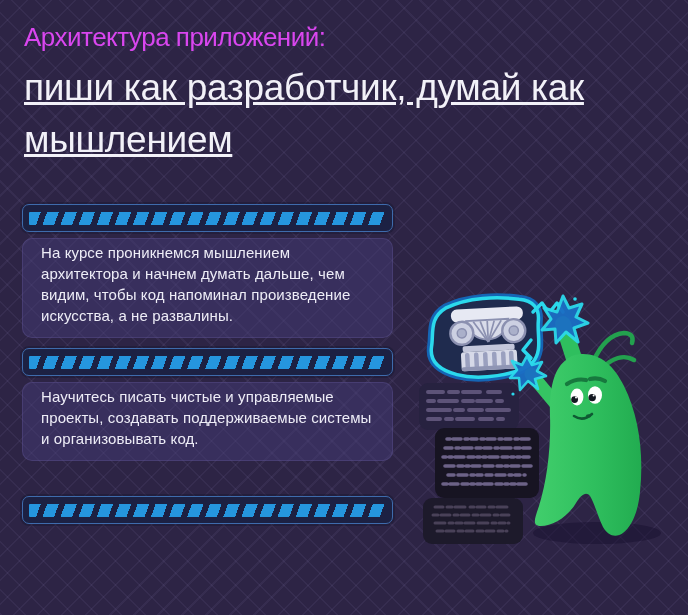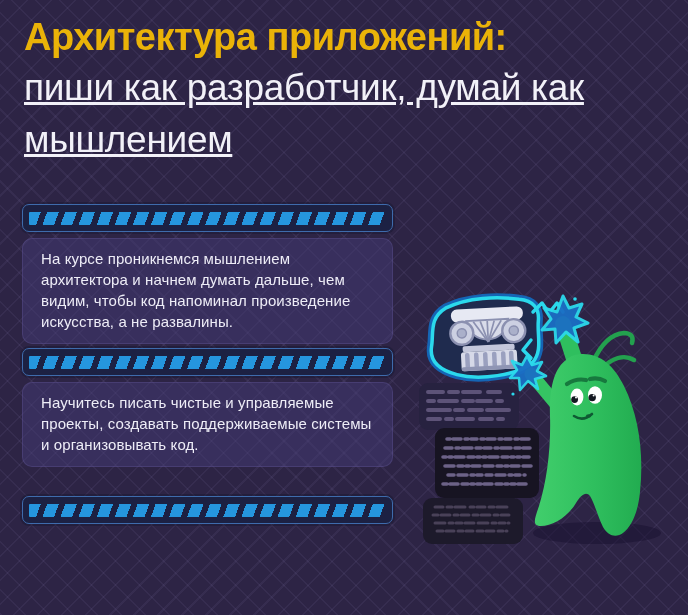"Архитектура приложений:" .title-bold { color: #eab308 -> #d946ef; font-size: 38px -> 26px; font-weight: 700 -> 400 }
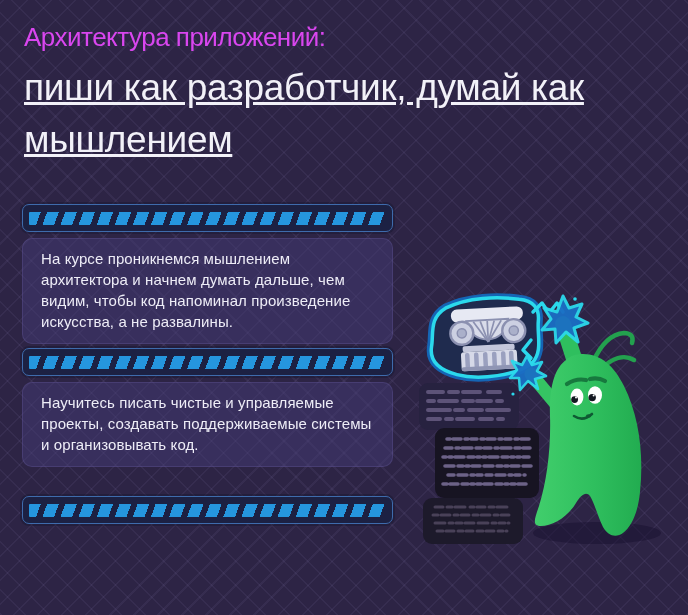"На курсе проникнемся мышлением" .card-body { padding: 9px 16px 11px 18px -> 3px 16px 11px 18px }
